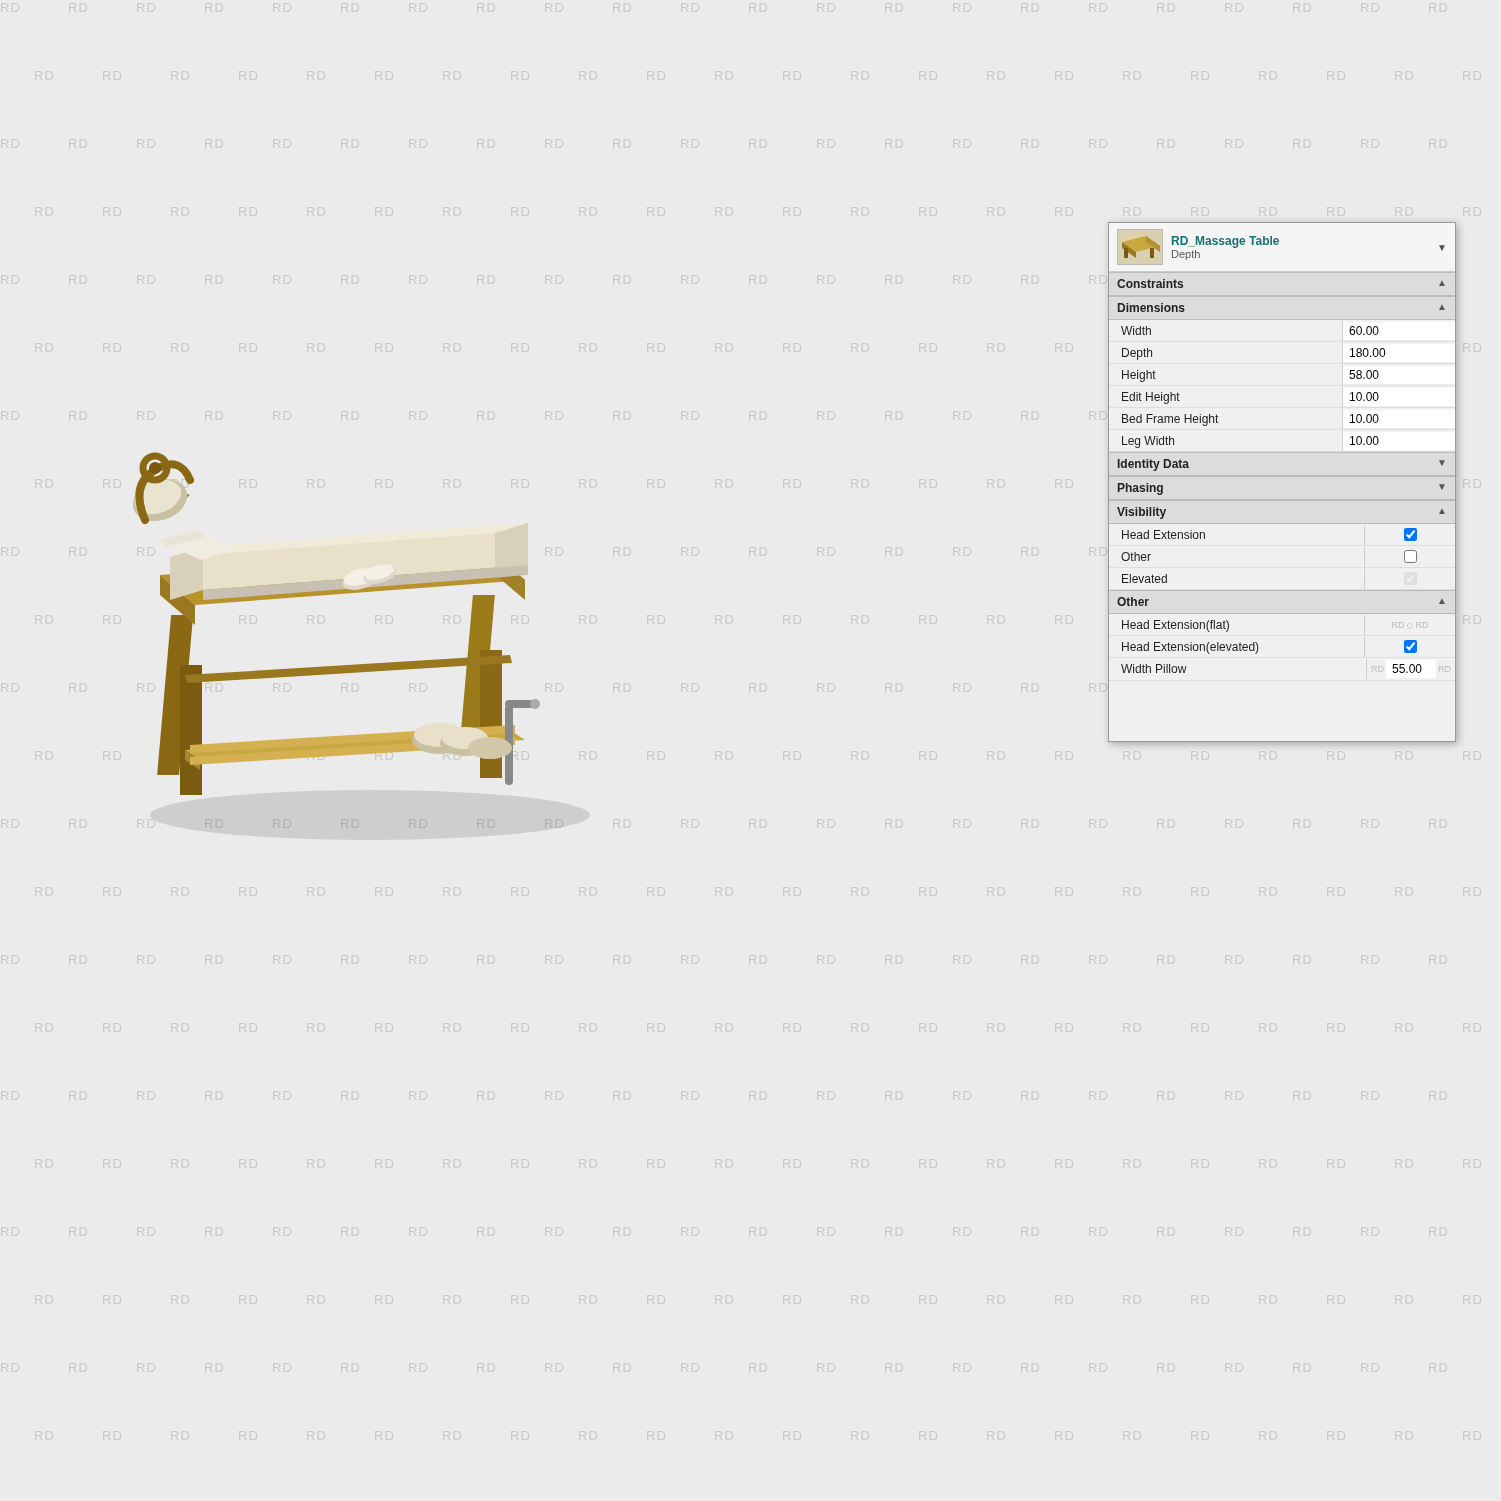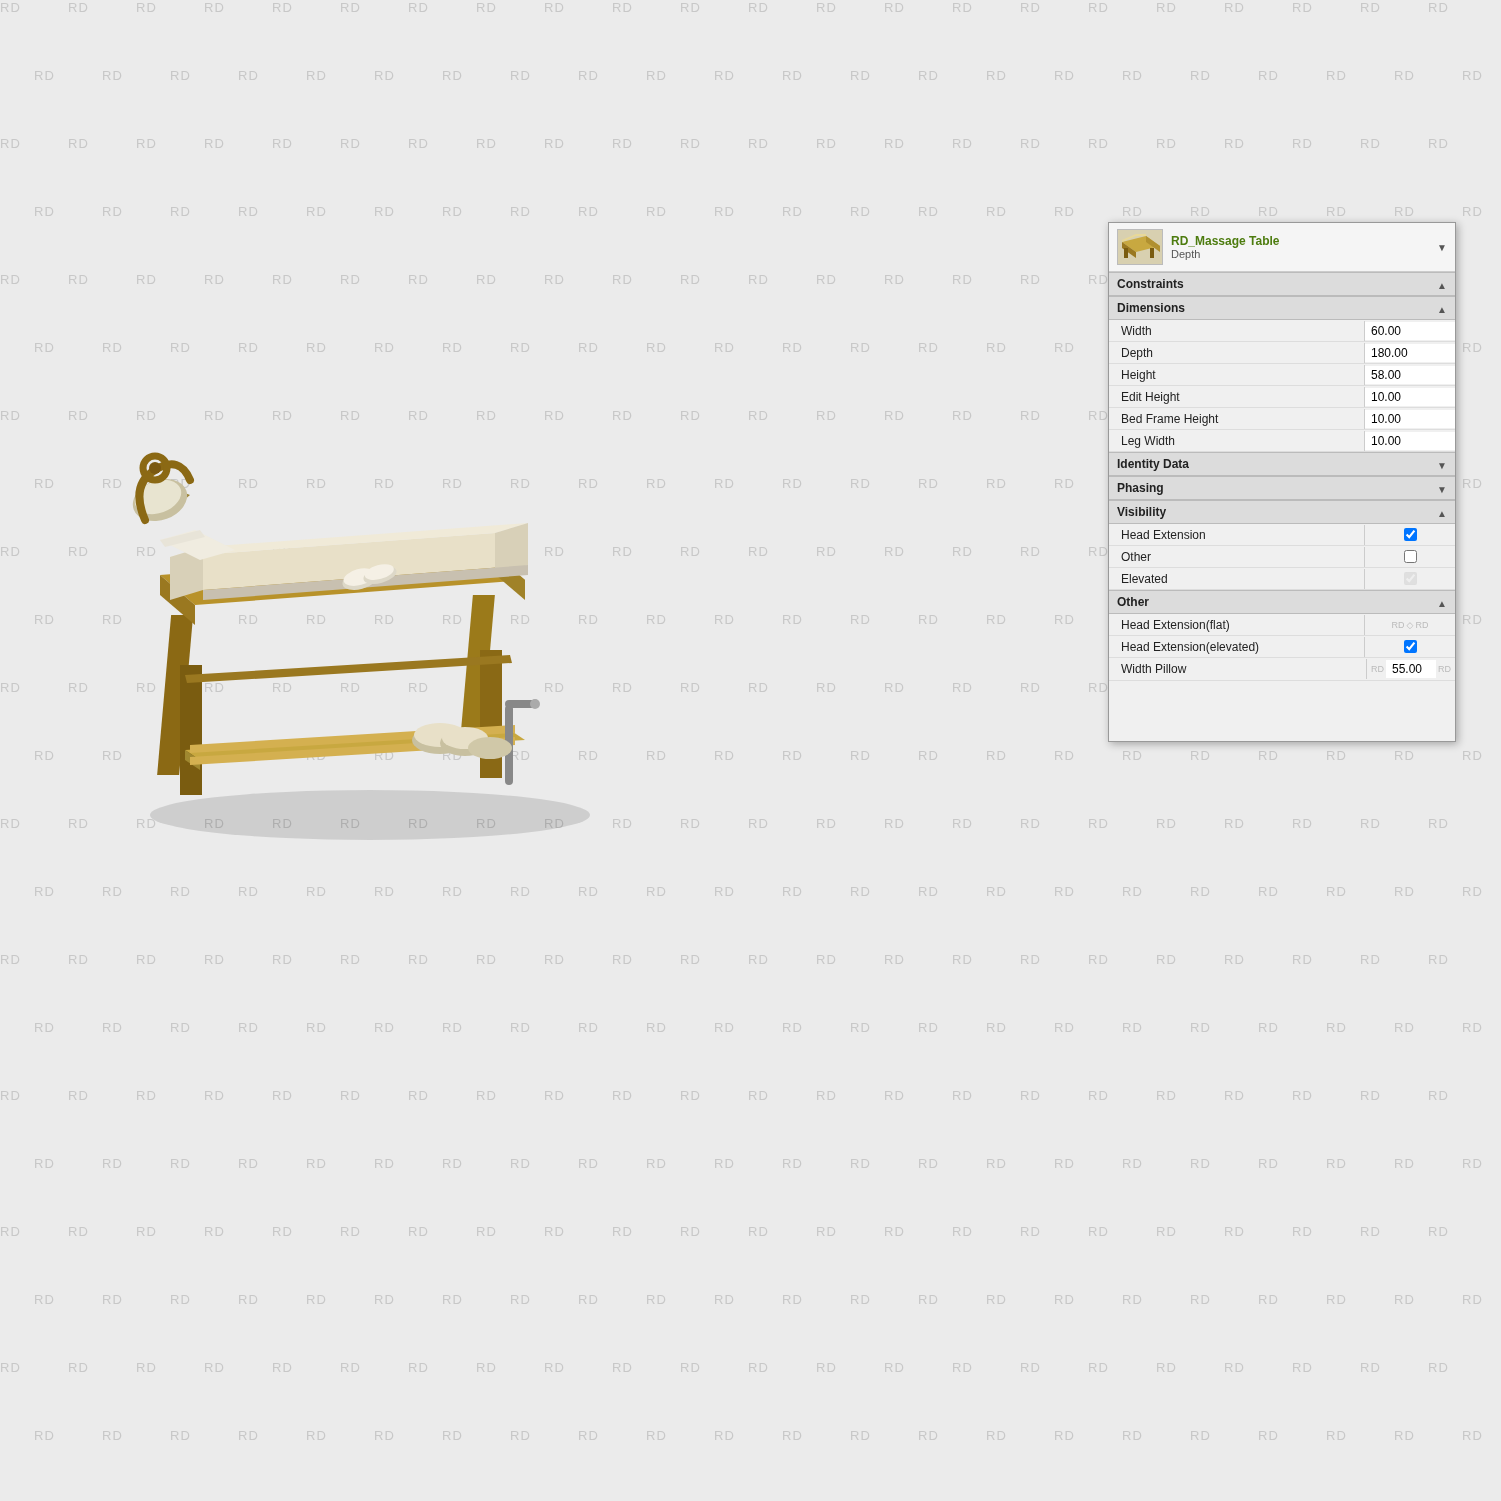"RD_Massage Table" .object-name { color: #4d7c0f -> #0f766e }
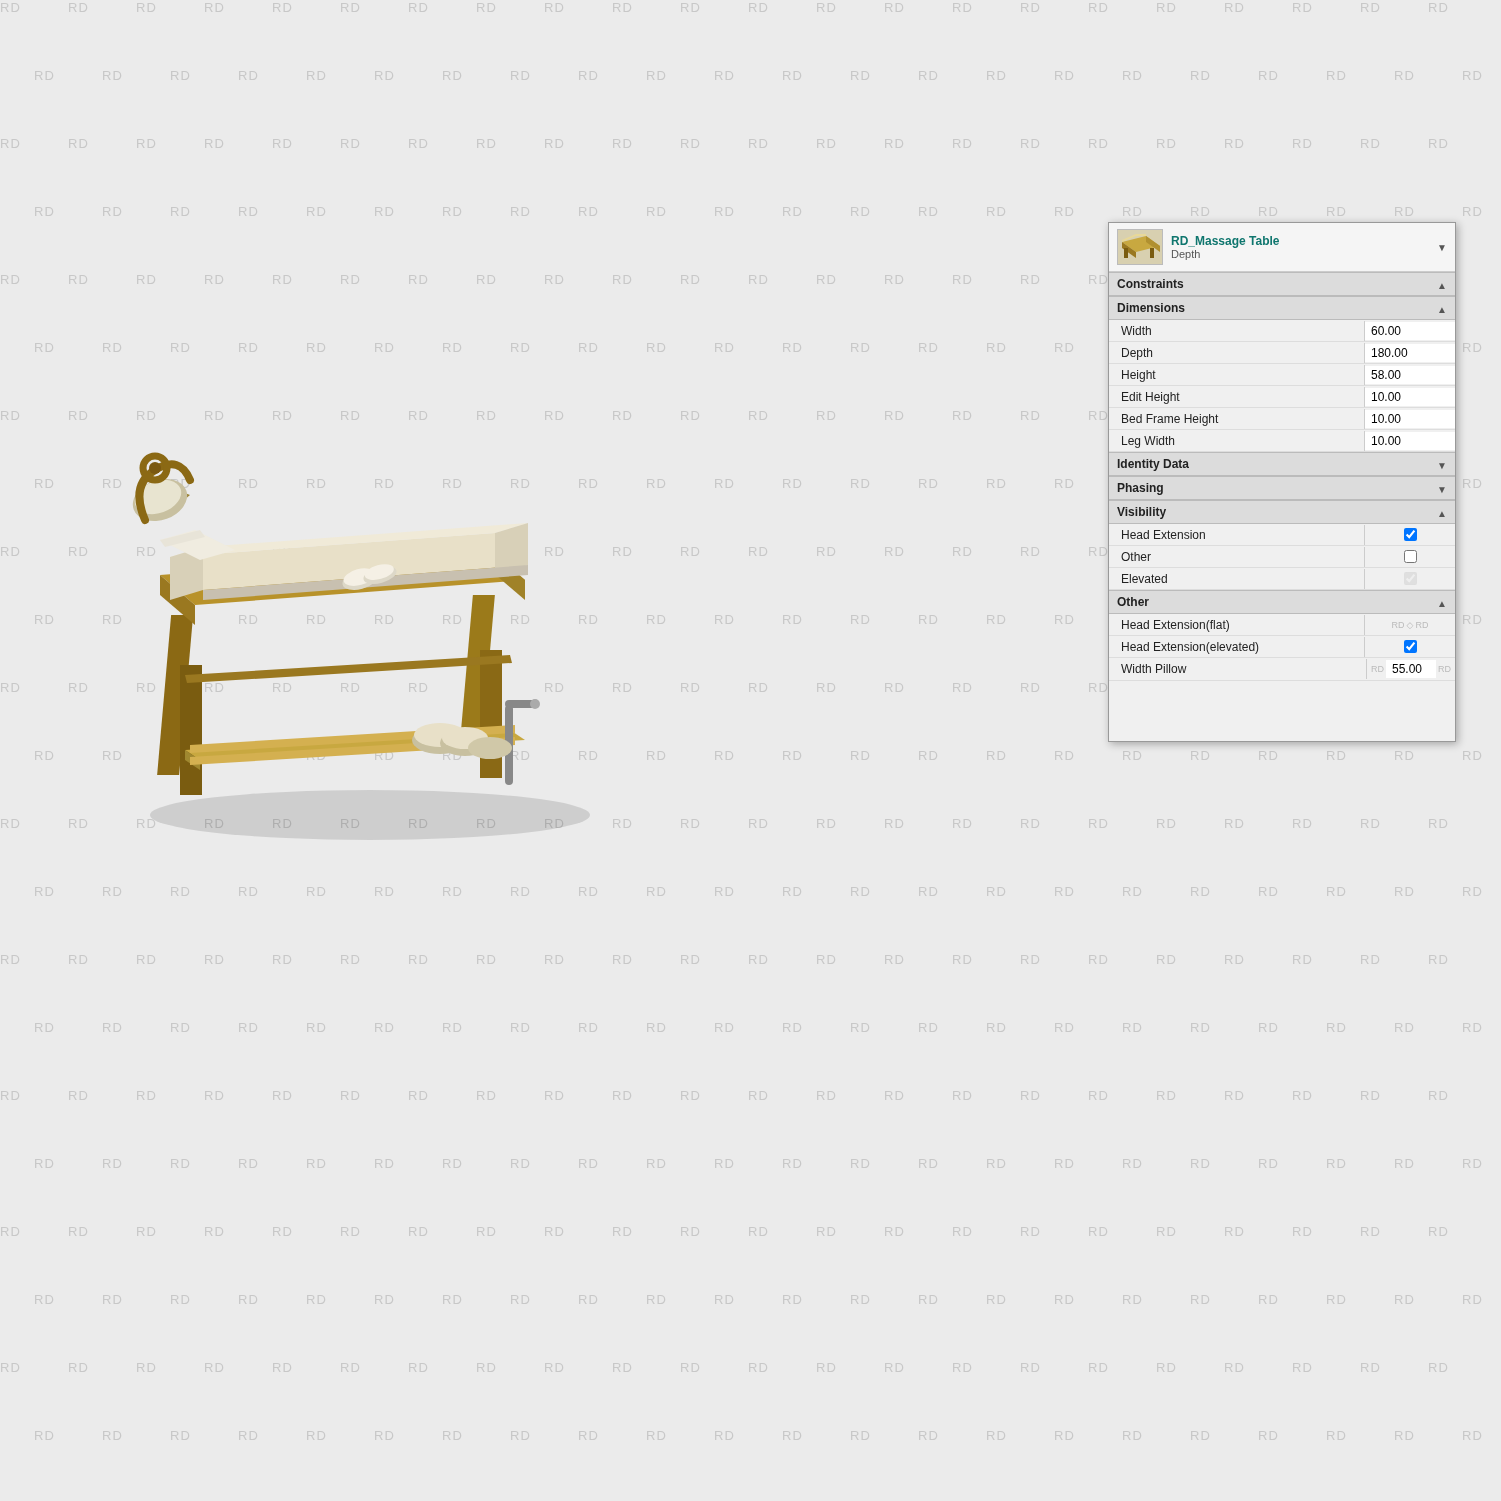"Constraints" .section-header { align-items: flex-end -> flex-start }
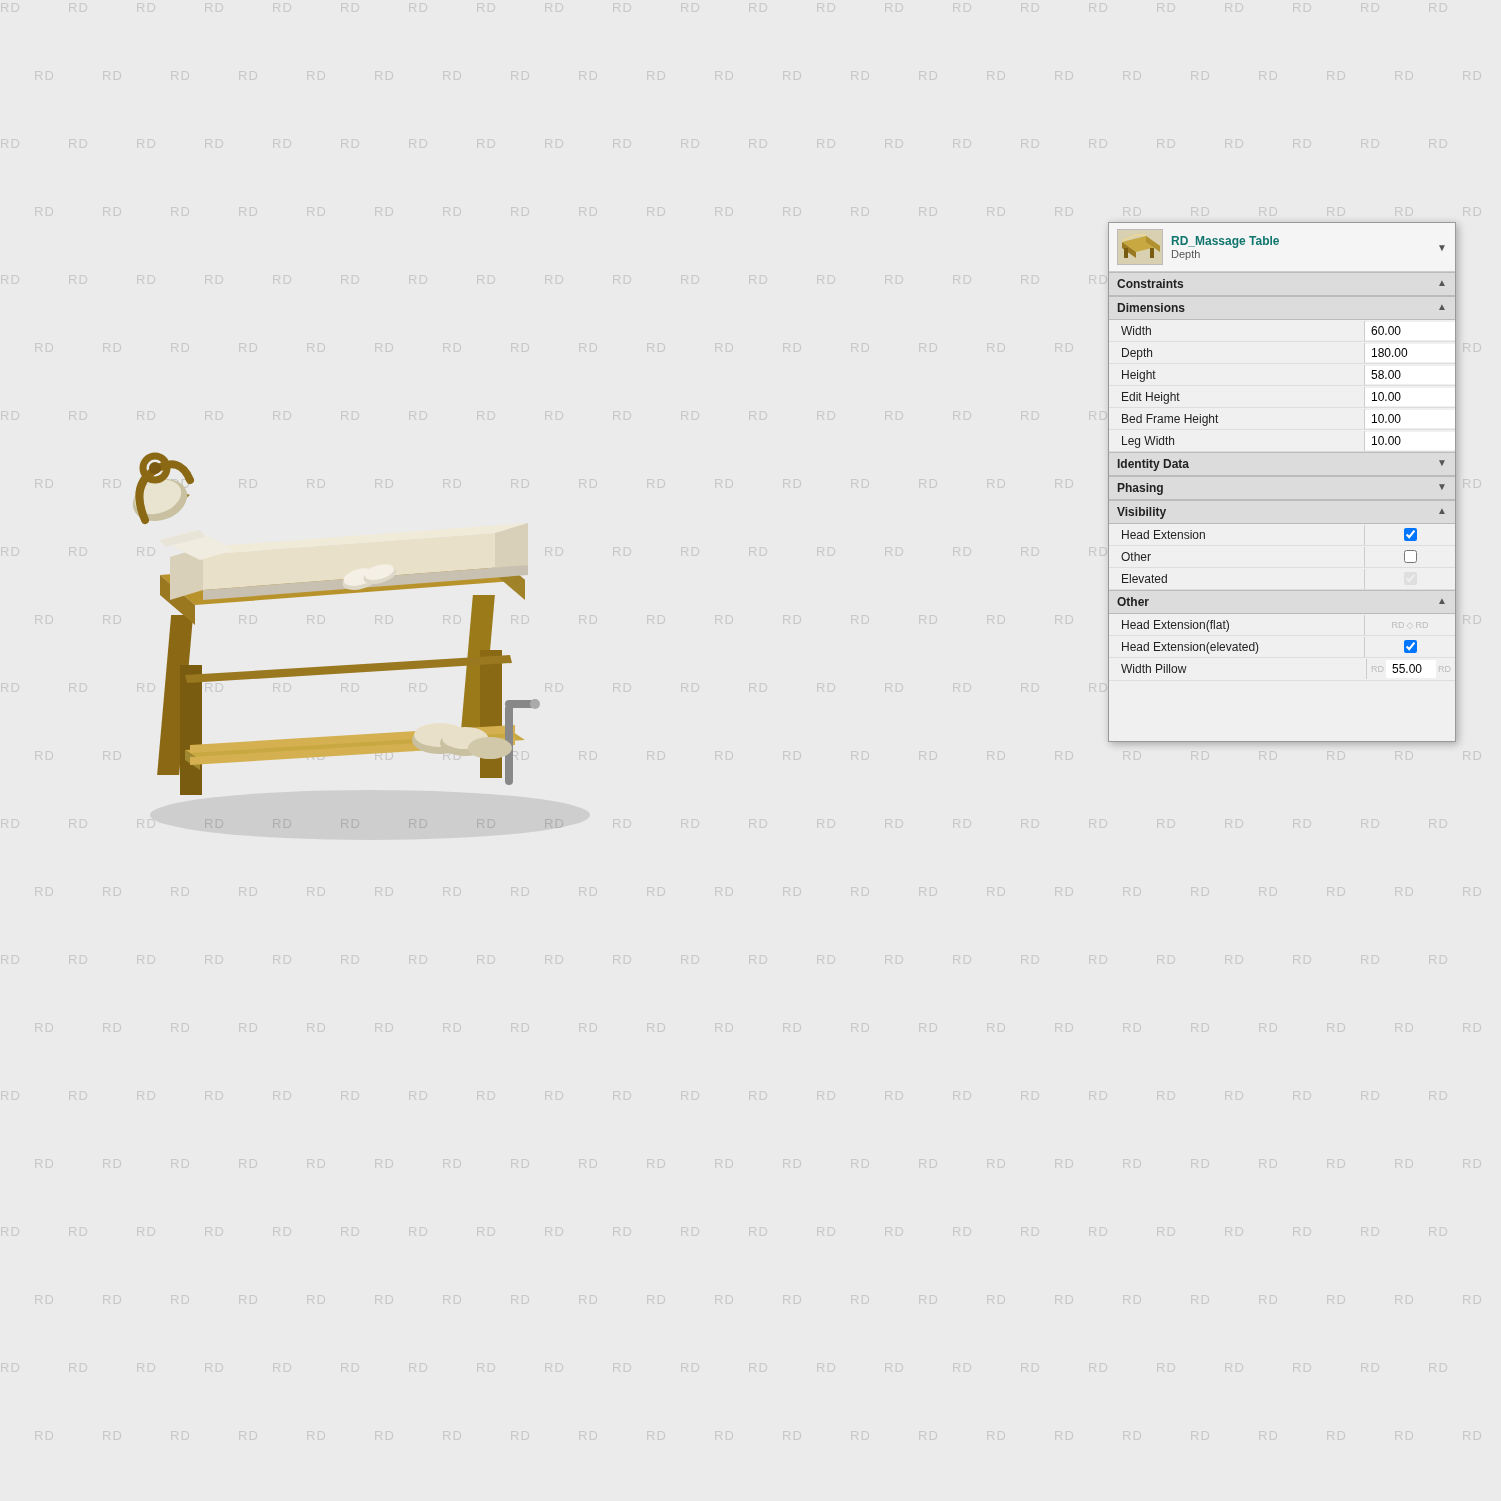"60.00" .prop-value-input { width: 90px -> 112px }
